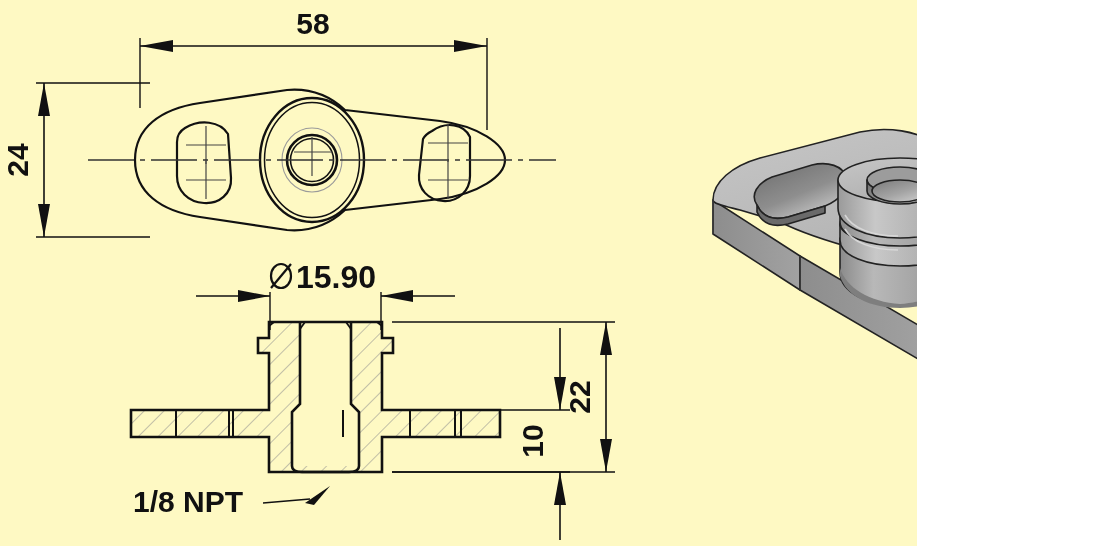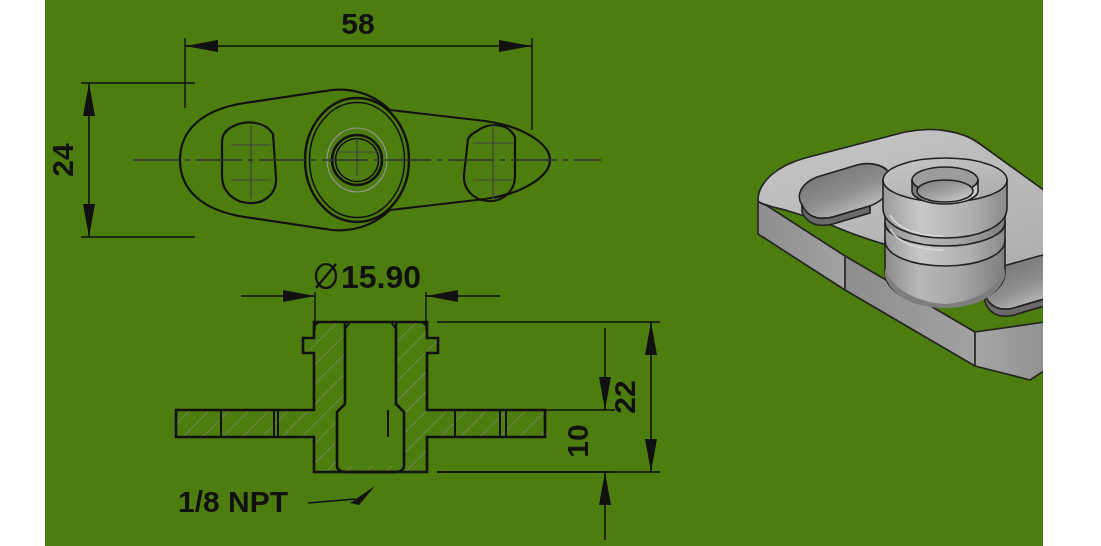"58" #sheet { background: #4d7c0f -> #fef9c3; margin-left: 45px -> none; width: 998px -> 917px }
